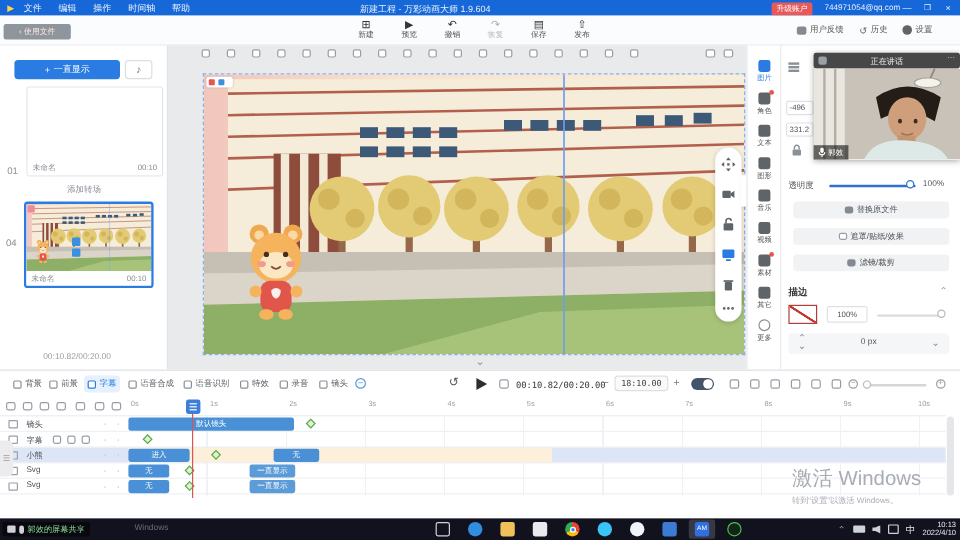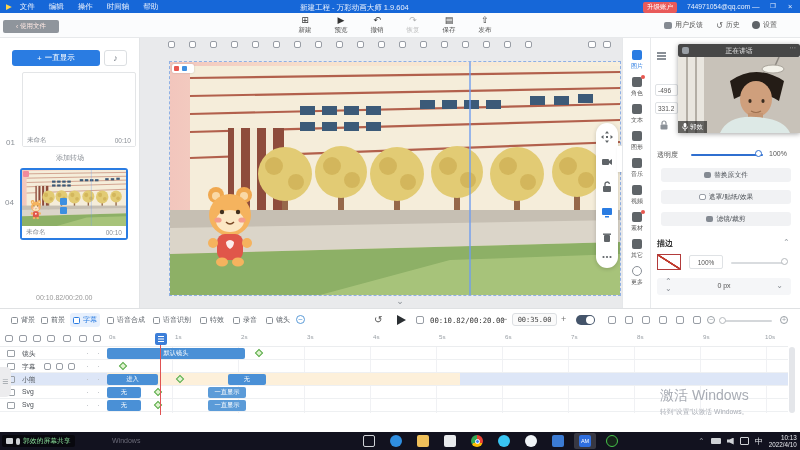"00:35.00" div.mono { text: 00:35.00 -> 18:10.00 }
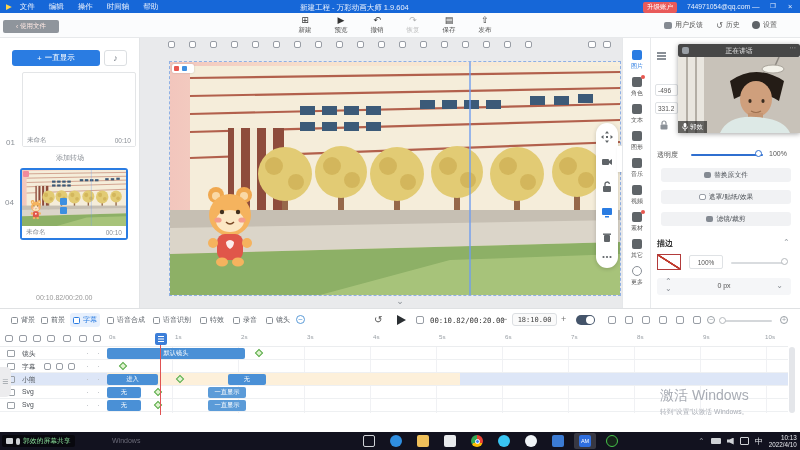"激活 Windows" div { font-size: 14px -> 17px }
